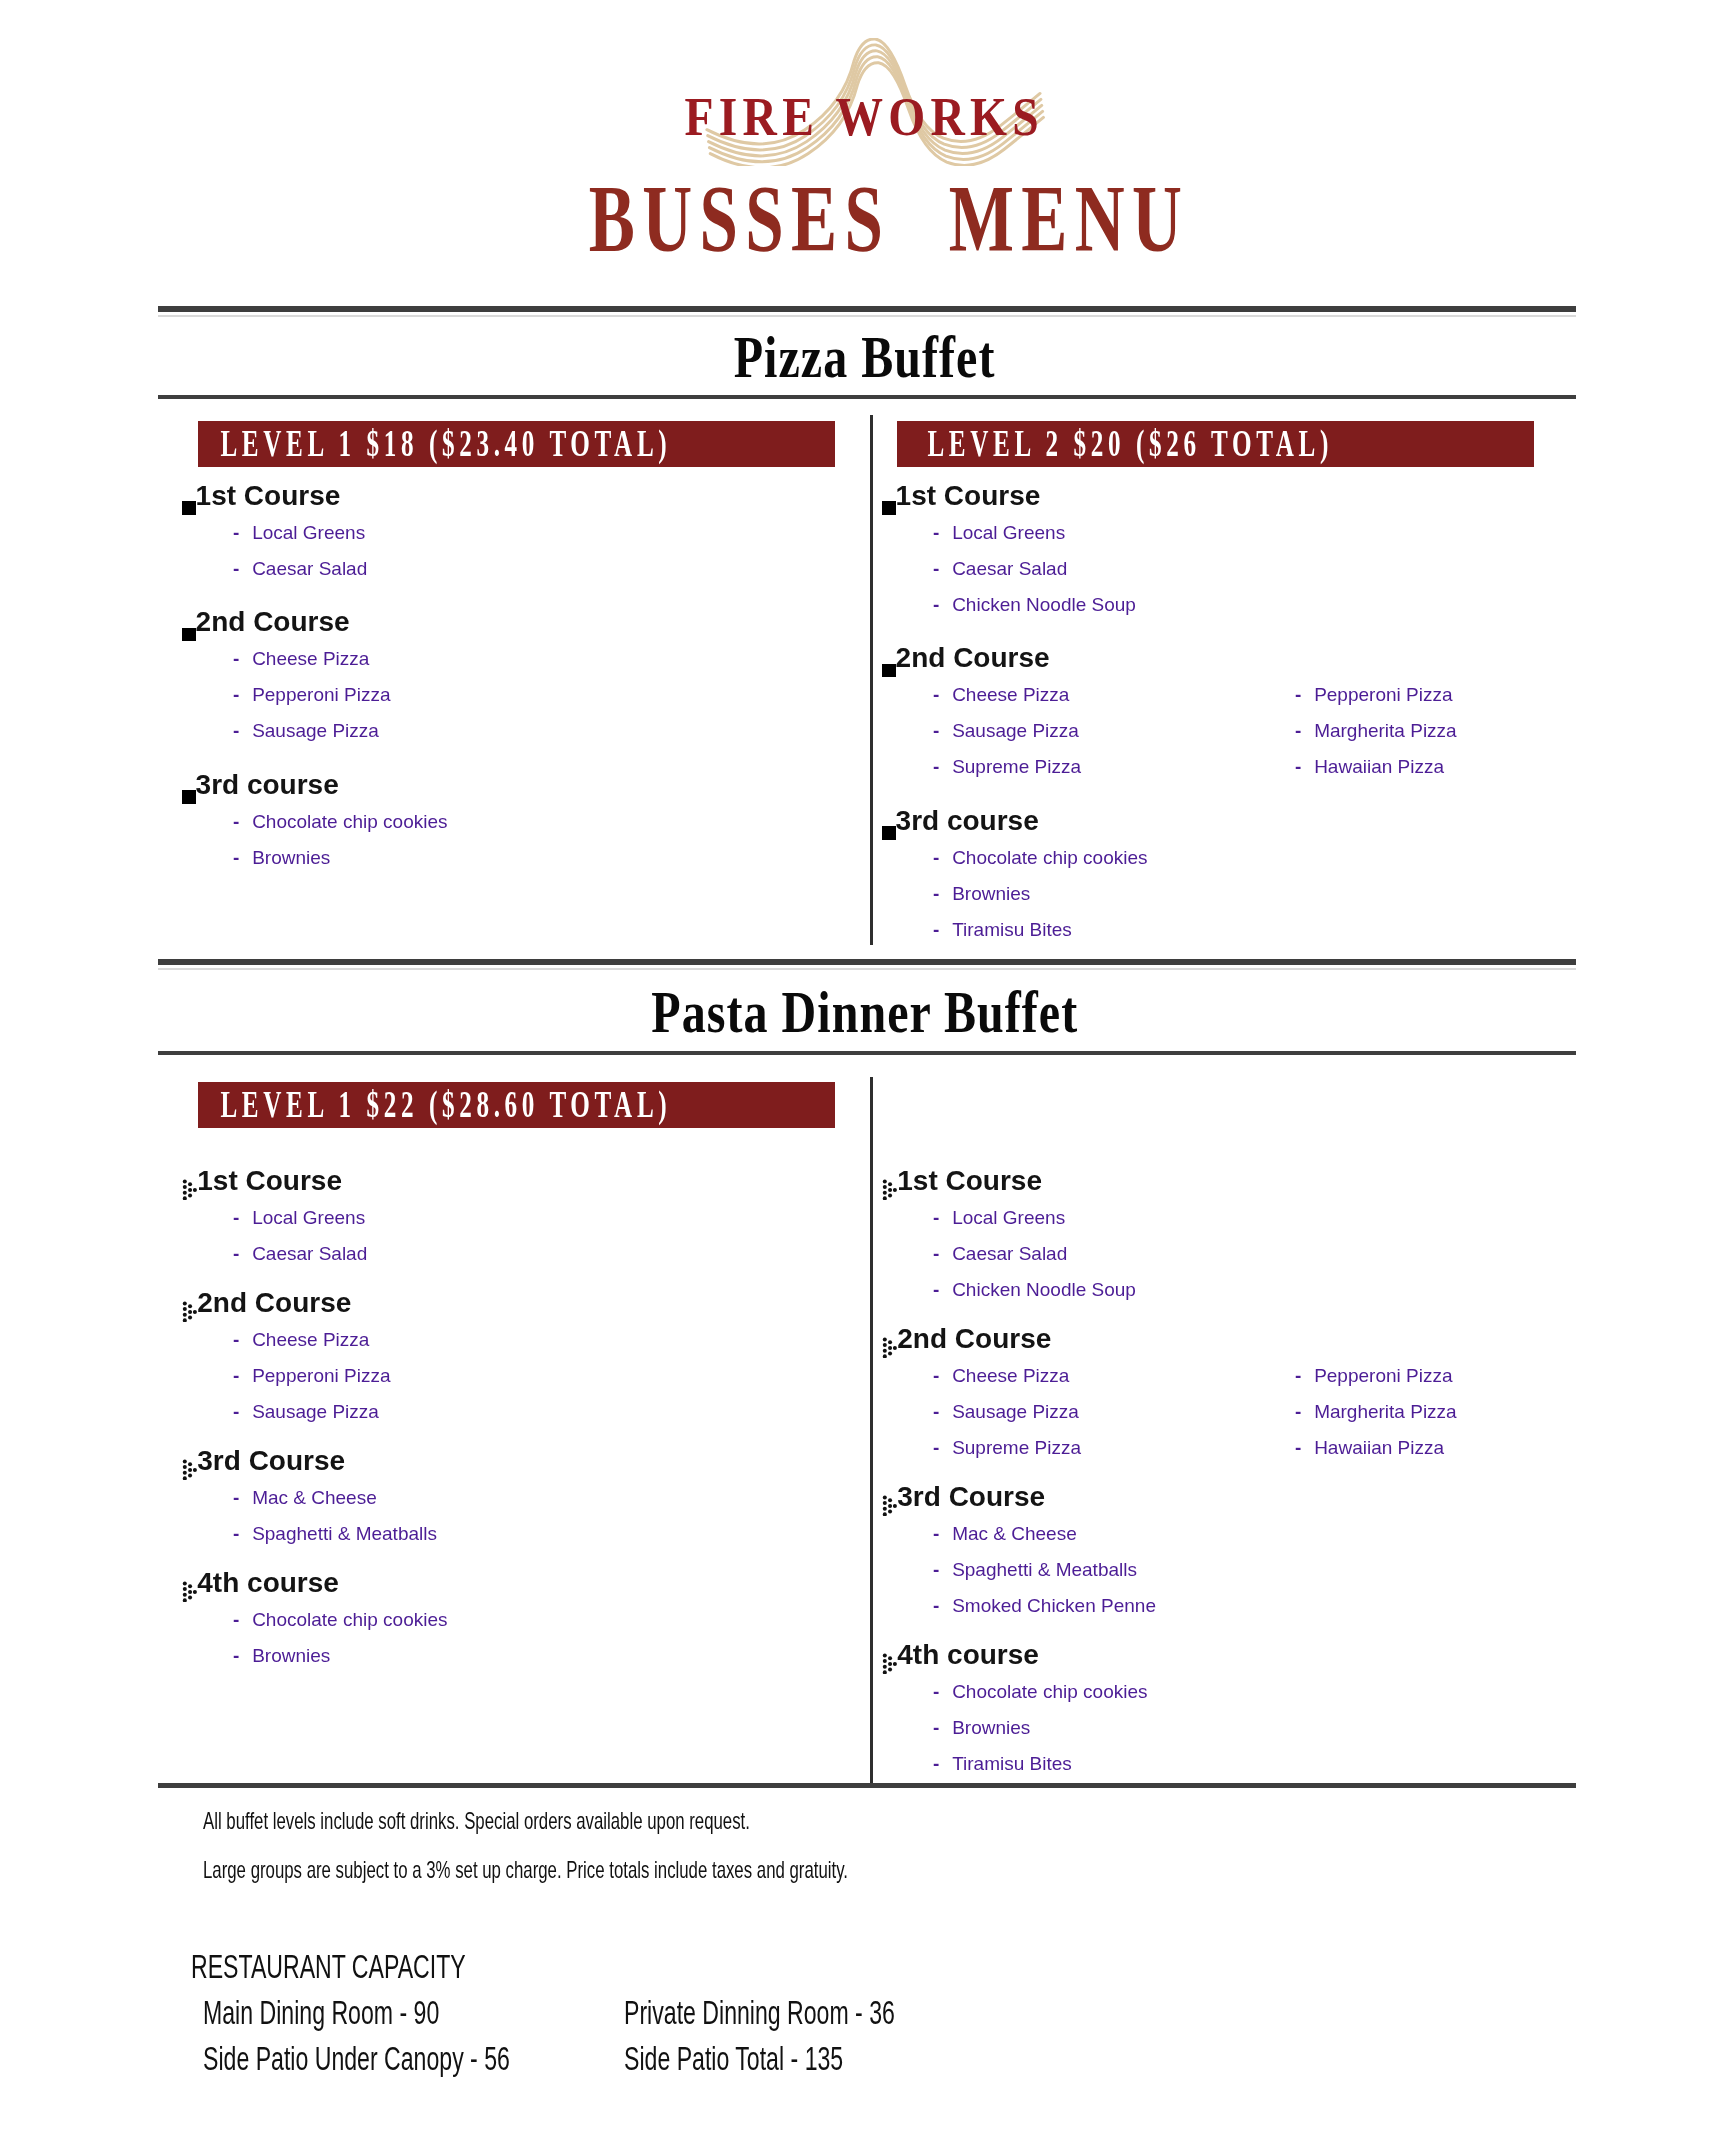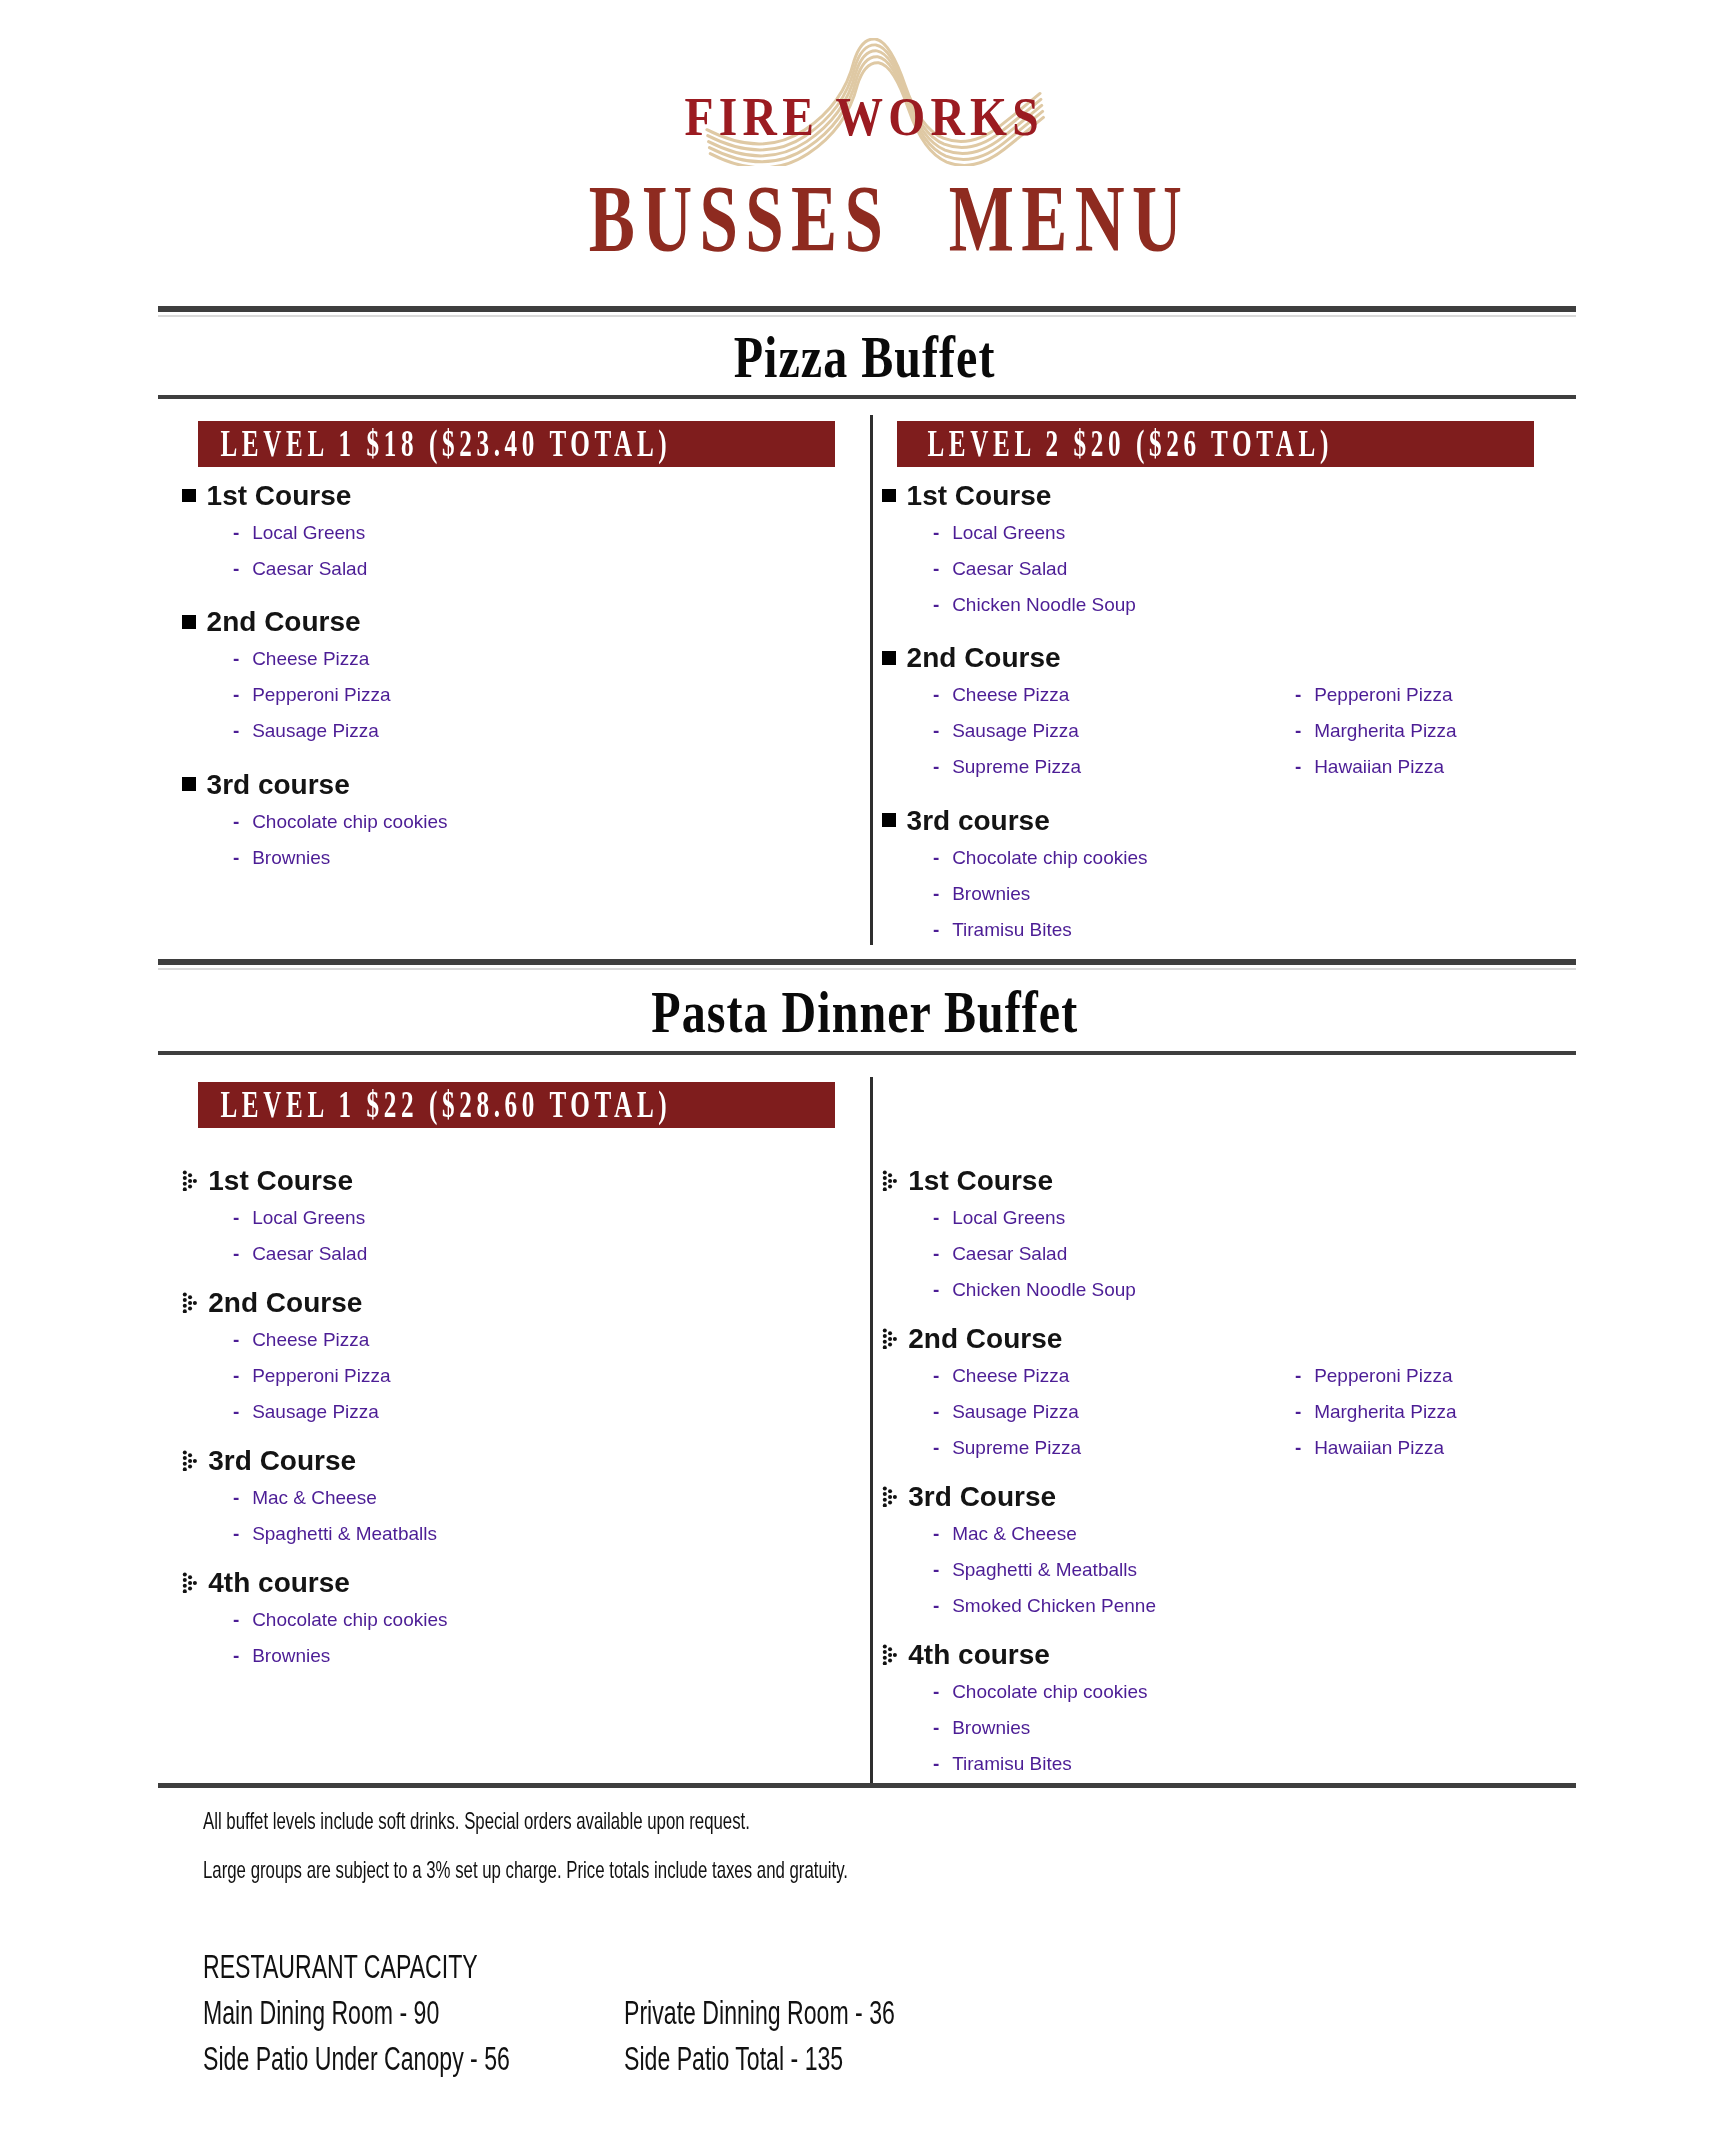"1st Course" .course-head { align-items: center -> flex-end; gap: 11px -> none }
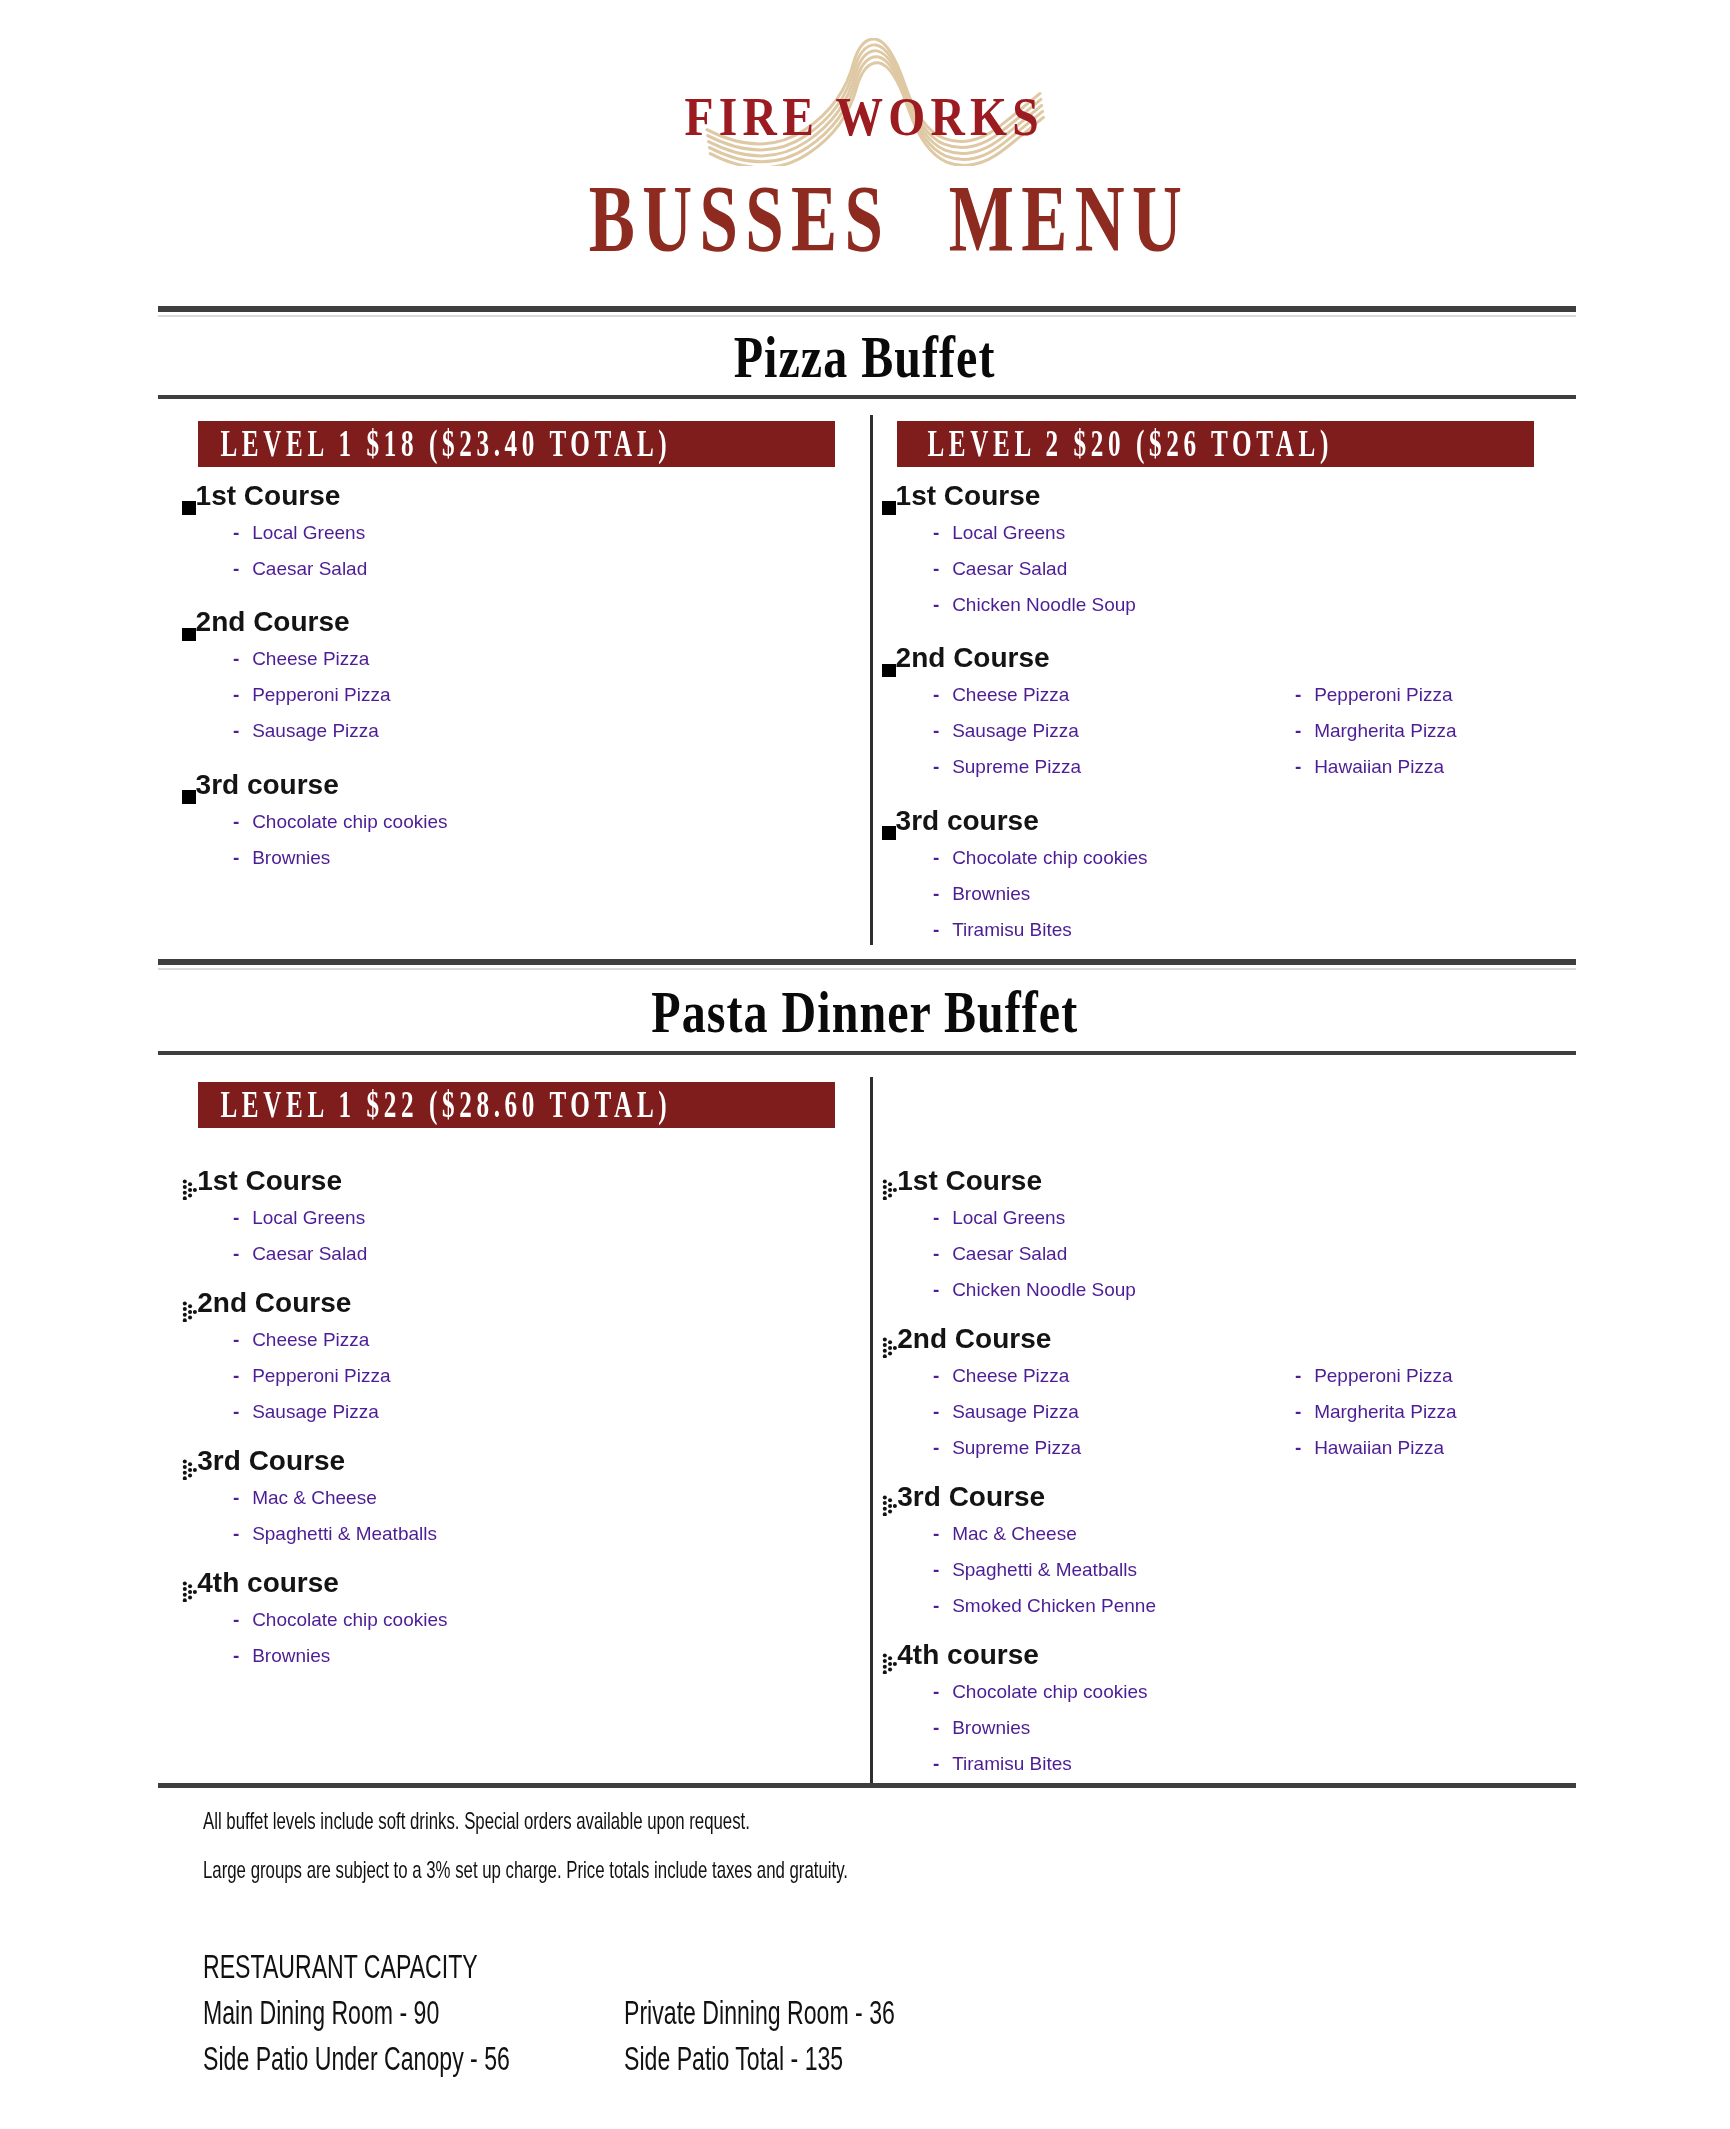"RESTAURANT CAPACITY" .capacity-title { left: 203px -> 191px }
